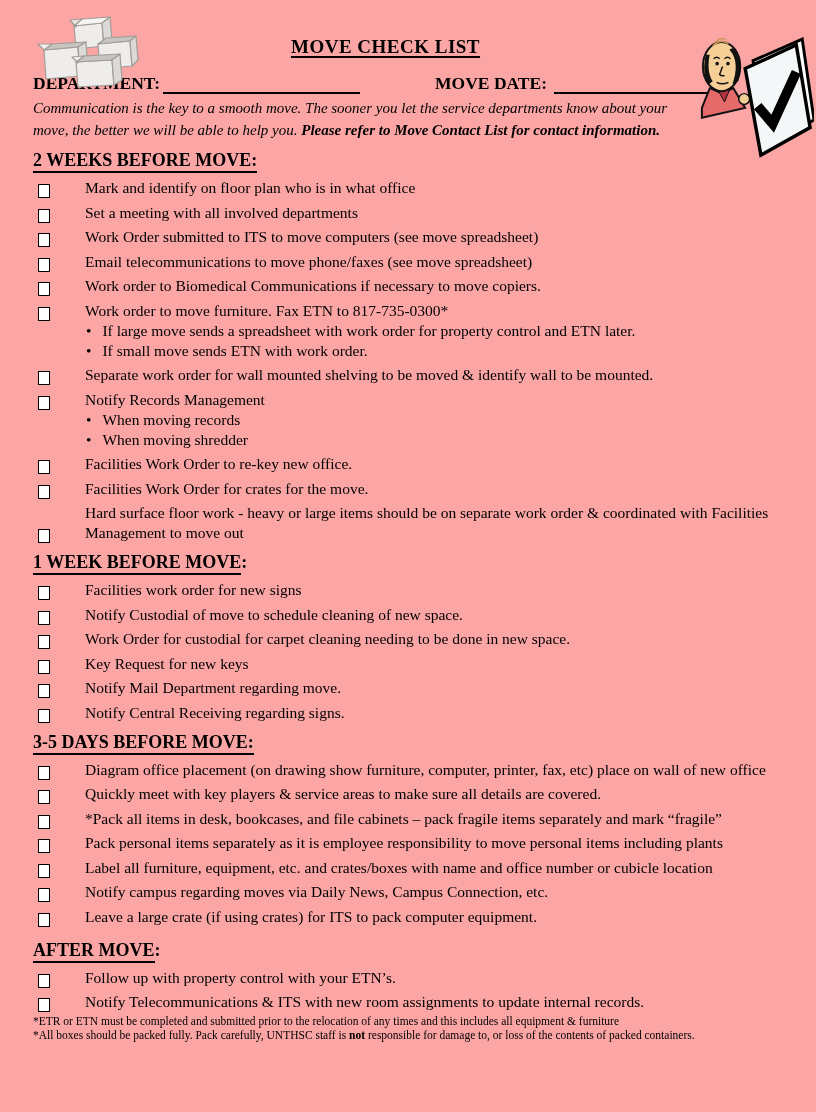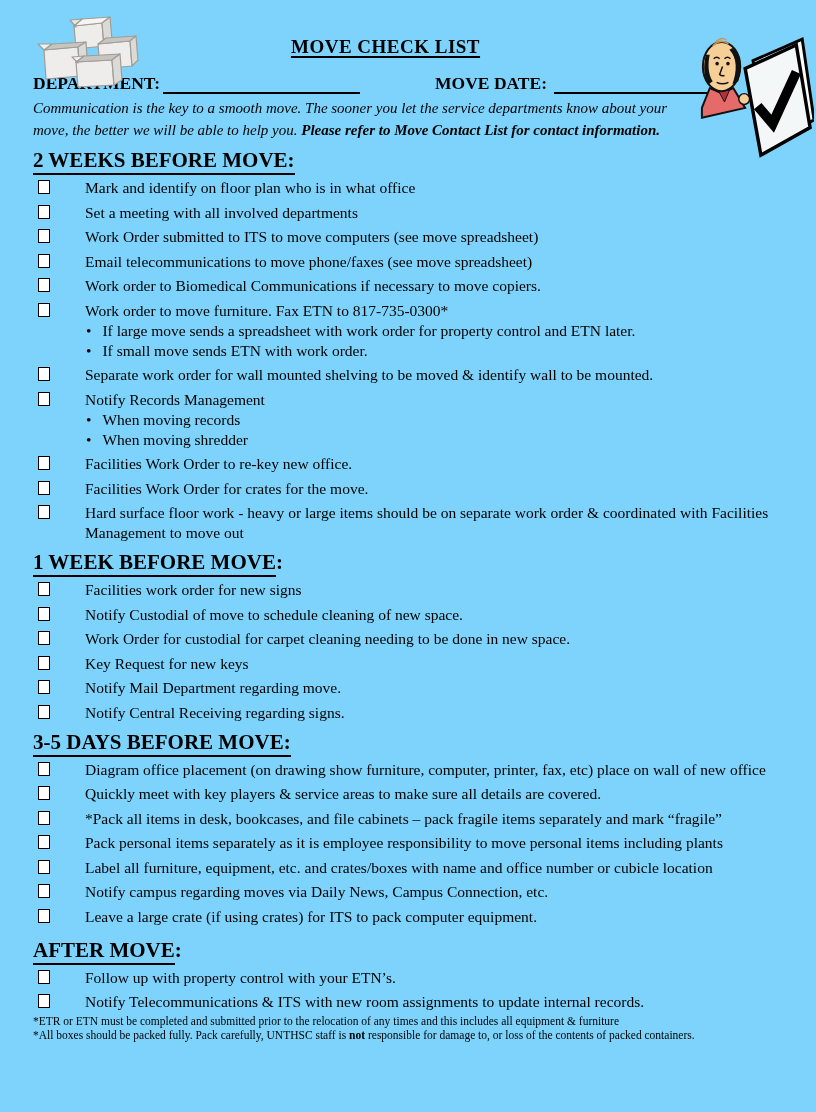"MOVE CHECK LIST" .page { background: #7dd3fc -> #fca5a5 }
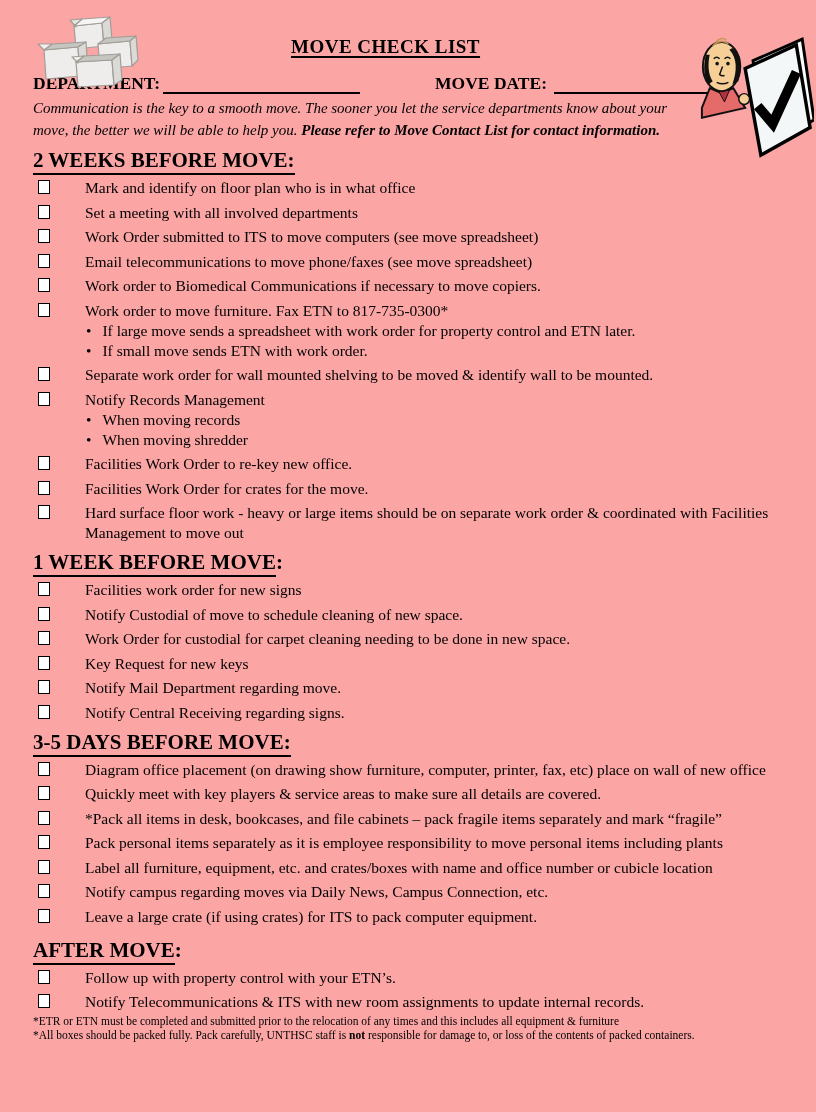"2 WEEKS BEFORE MOVE:" .section-heading { font-size: 21px -> 18px }
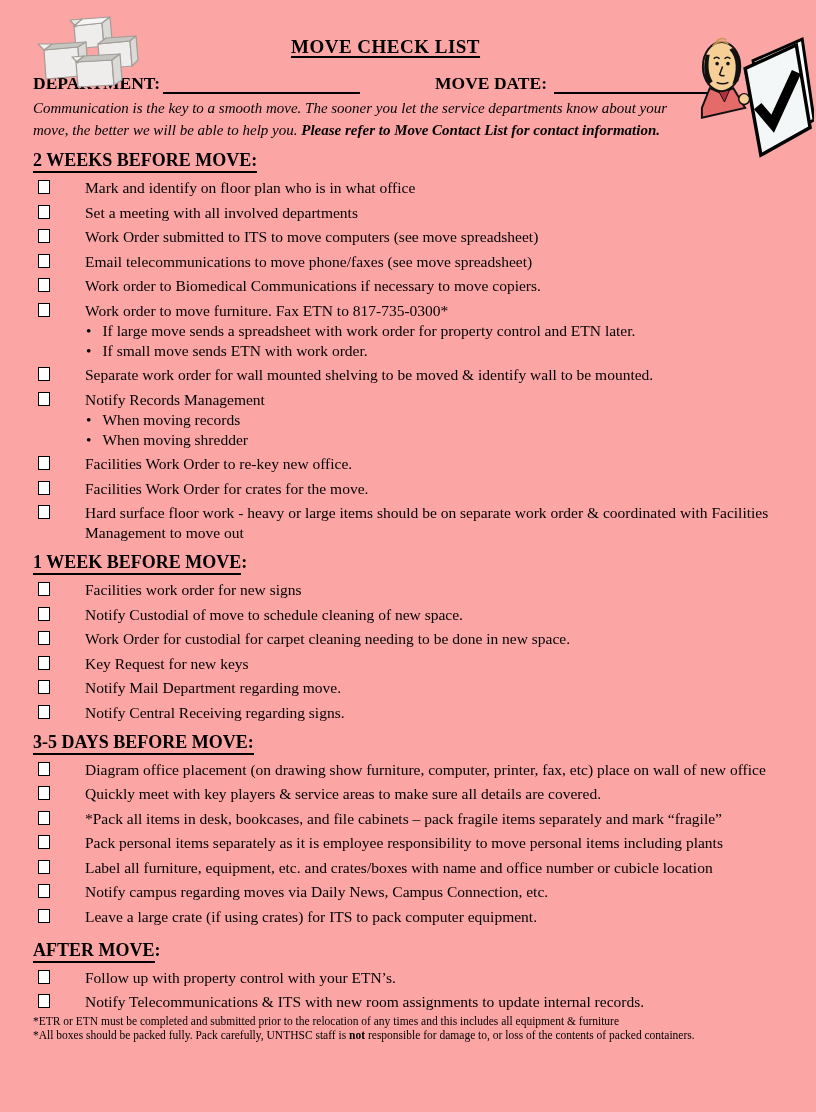"Mark and identify on floor" .item { align-items: flex-start -> flex-end }
